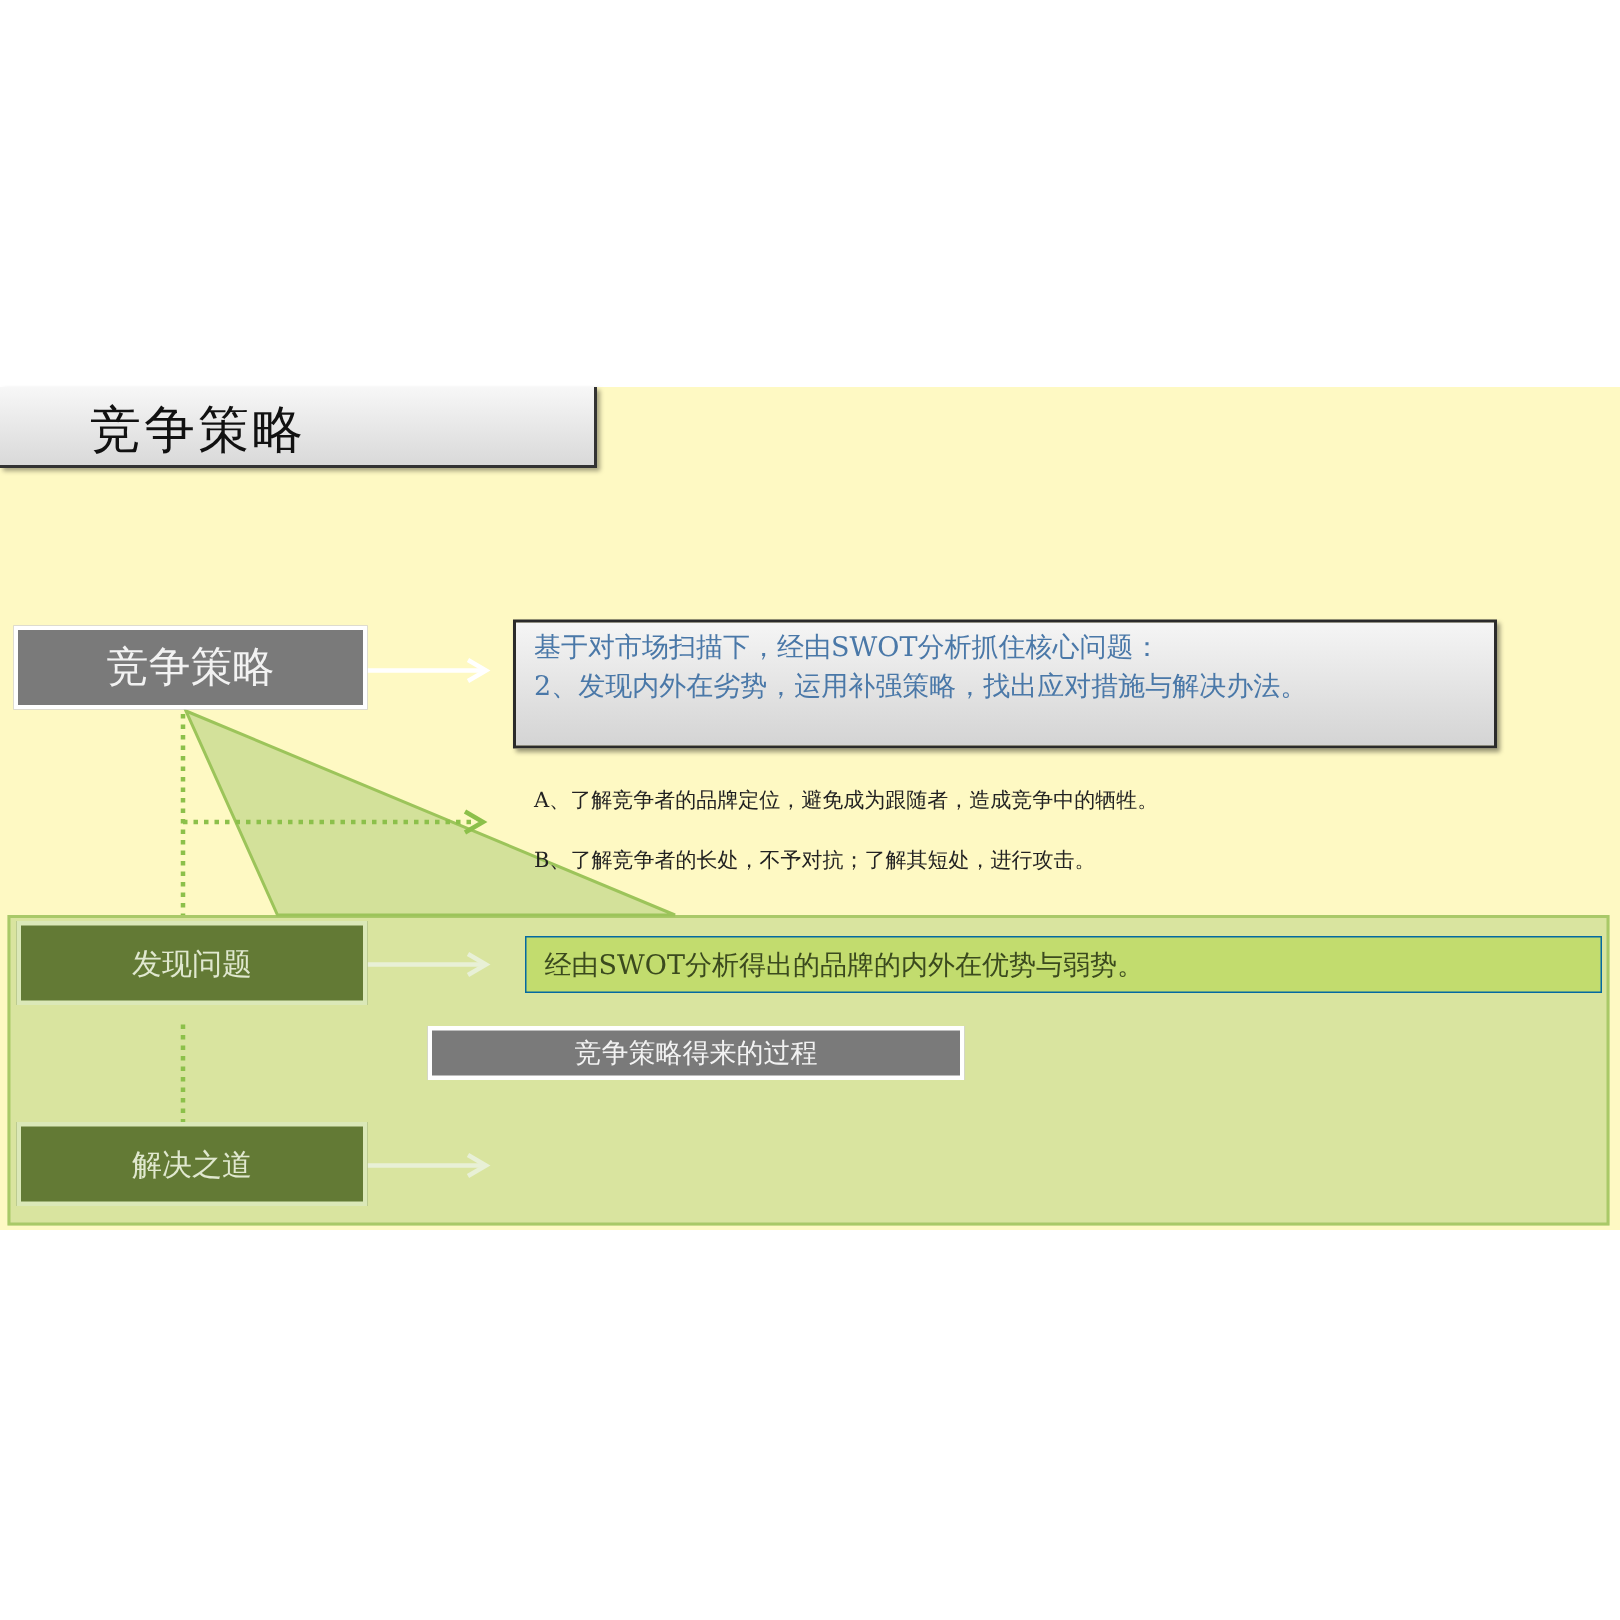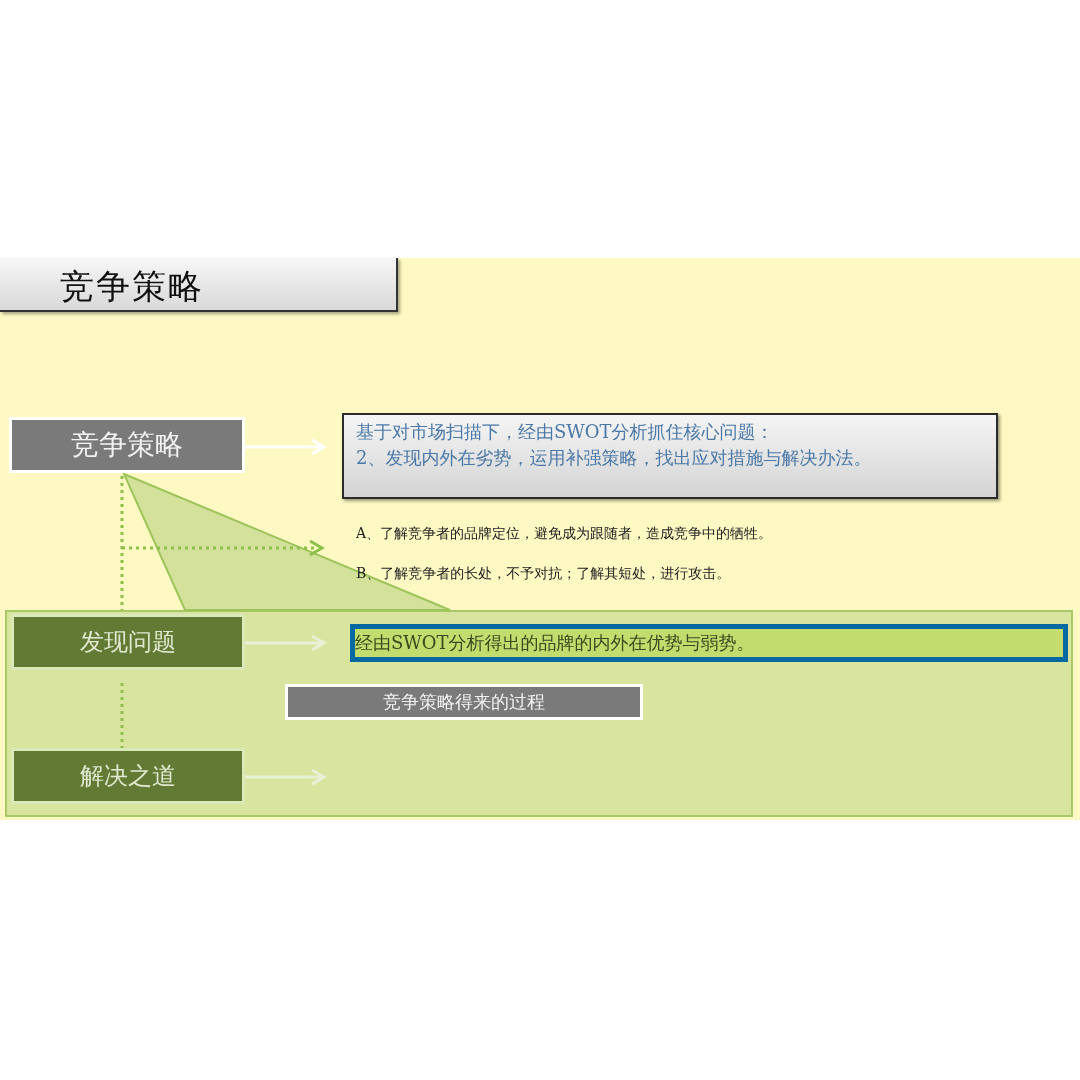"发现问题" .dark-green-box { font-size: 24px -> 20px }
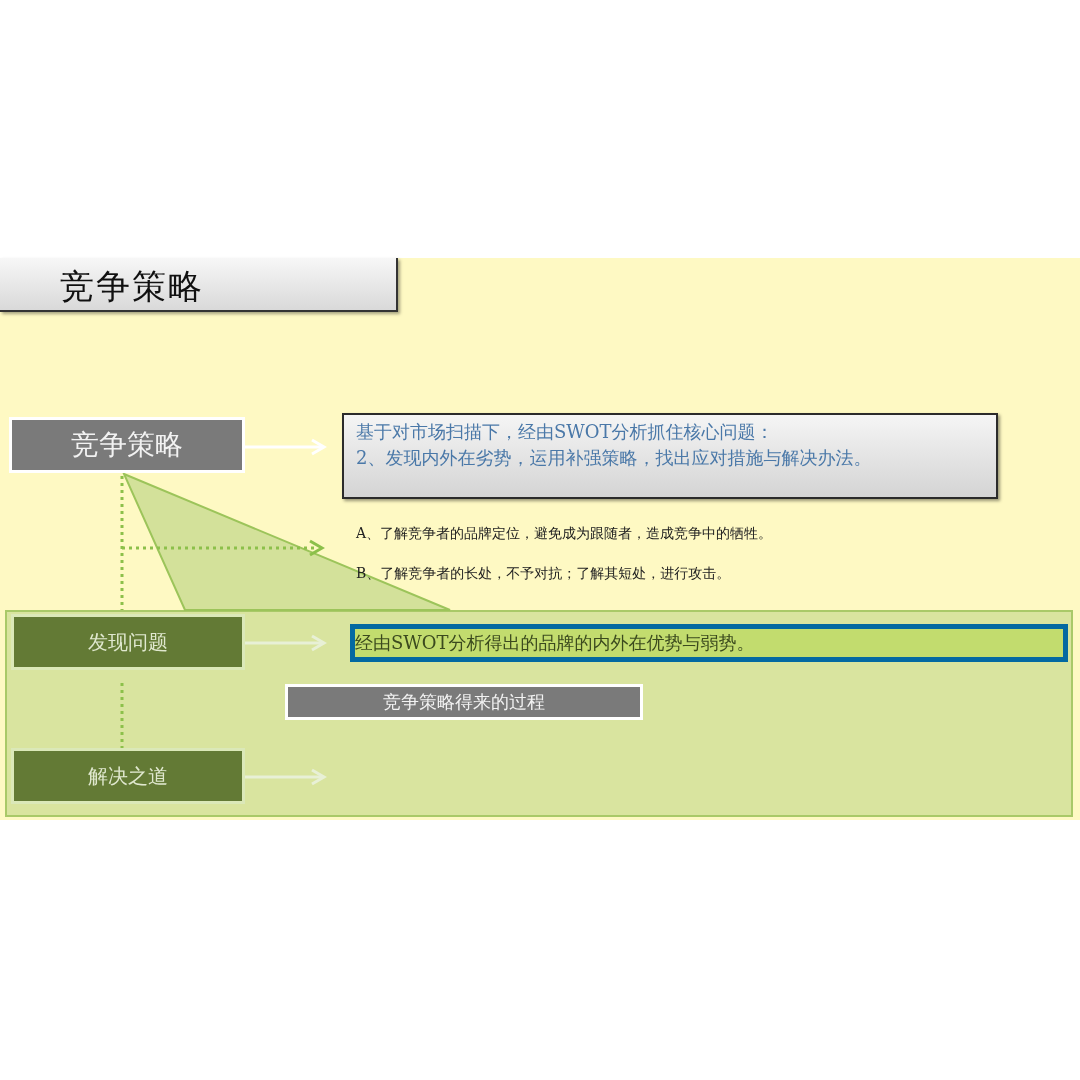"经由SWOT分析得出的品牌的内外在优势与弱势。" .lime-box { border: 5px solid #0369a1 -> 1px solid #0369a1; padding-left: none -> 12px }
